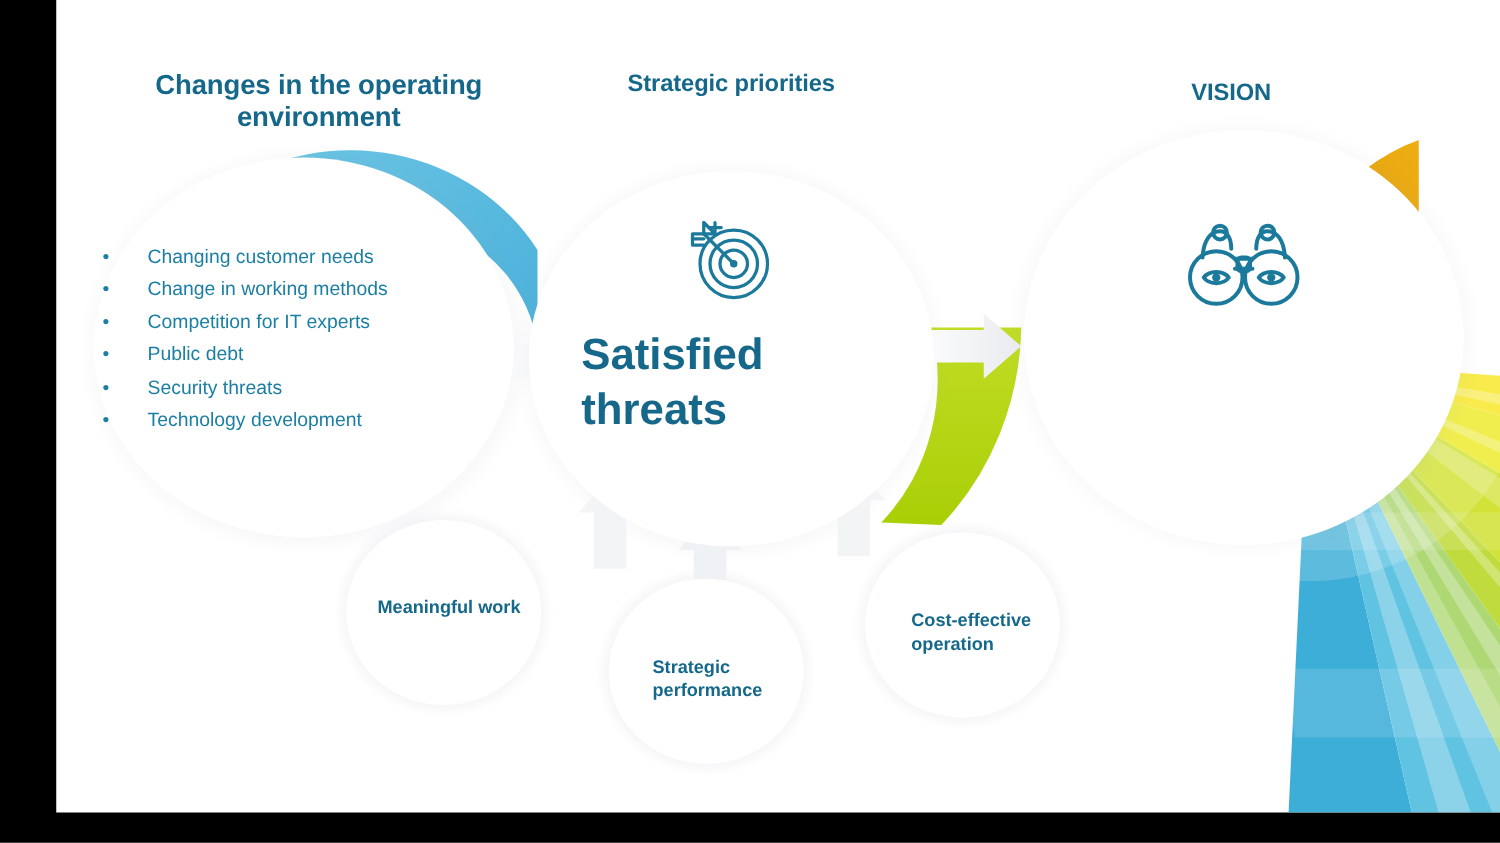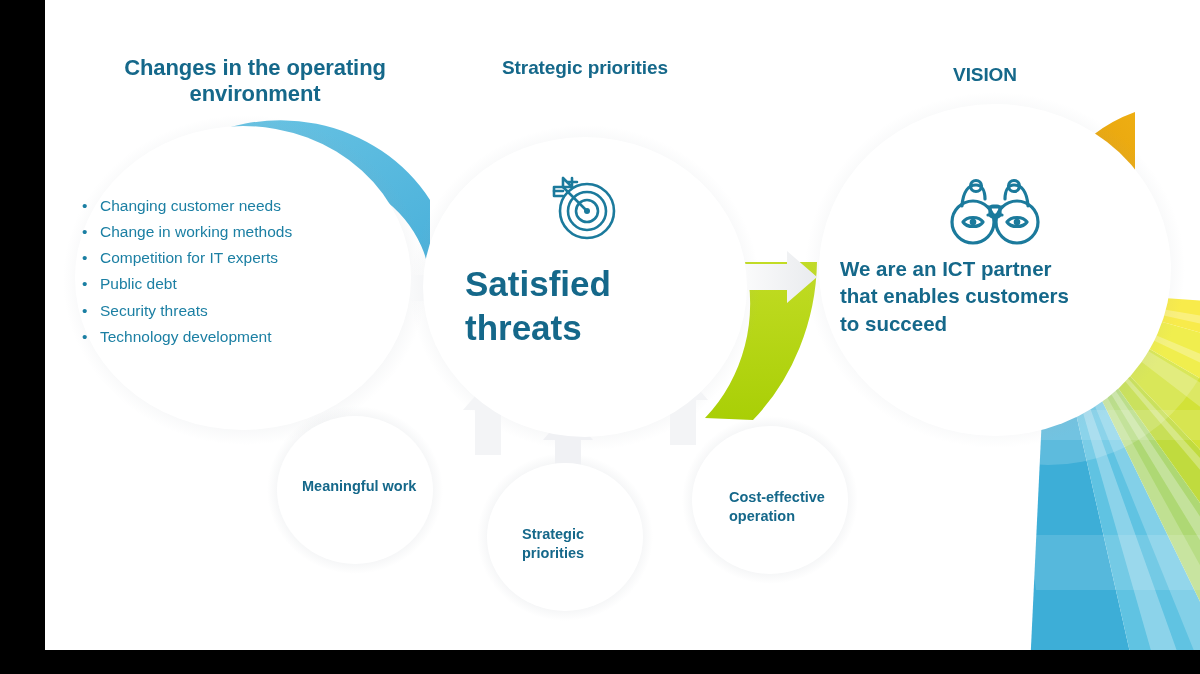"Changing customer needs" .bullets .btx { margin-left: none -> 18px }
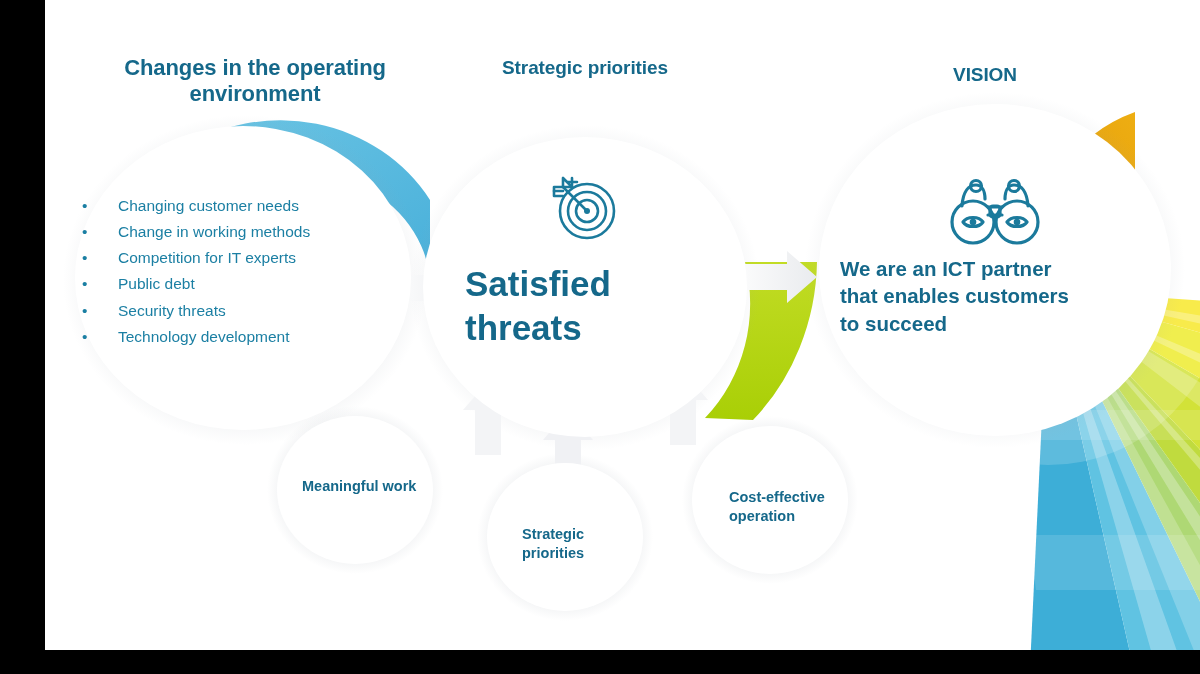"We are an ICT partner" div.cen { html: <div> <div>We are an ICT partner</div> <div>that enables customers</div> <div>to succeed</div> </div> -> none }
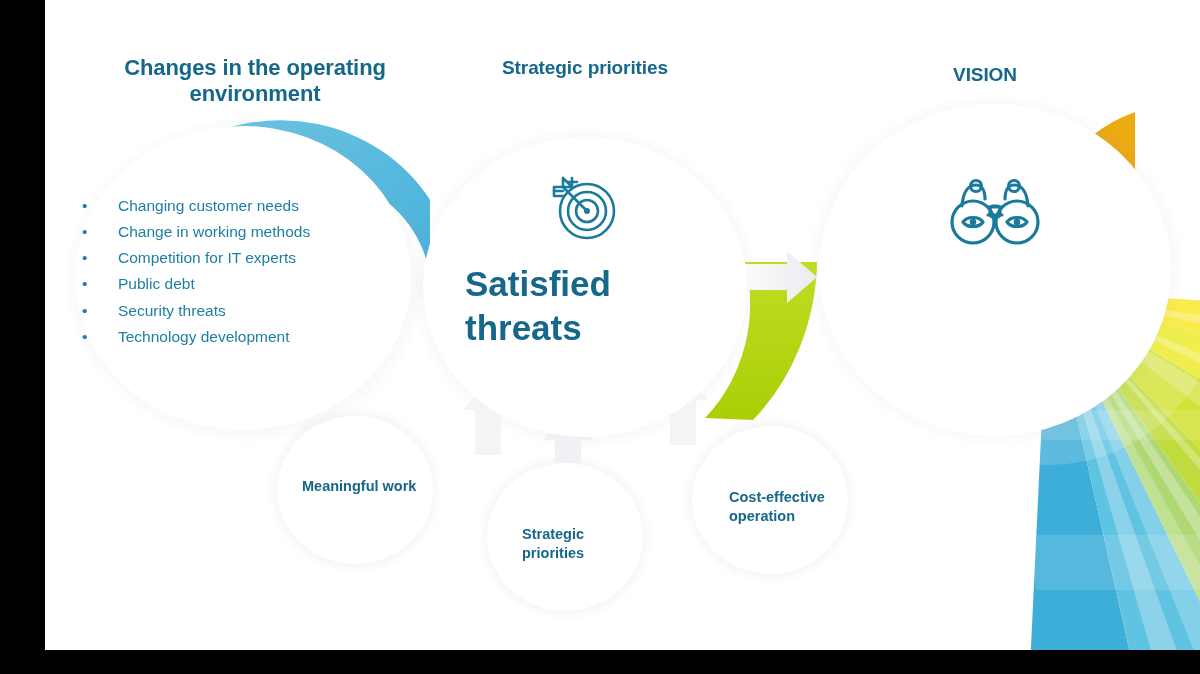"priorities" div { text: priorities -> performance }
